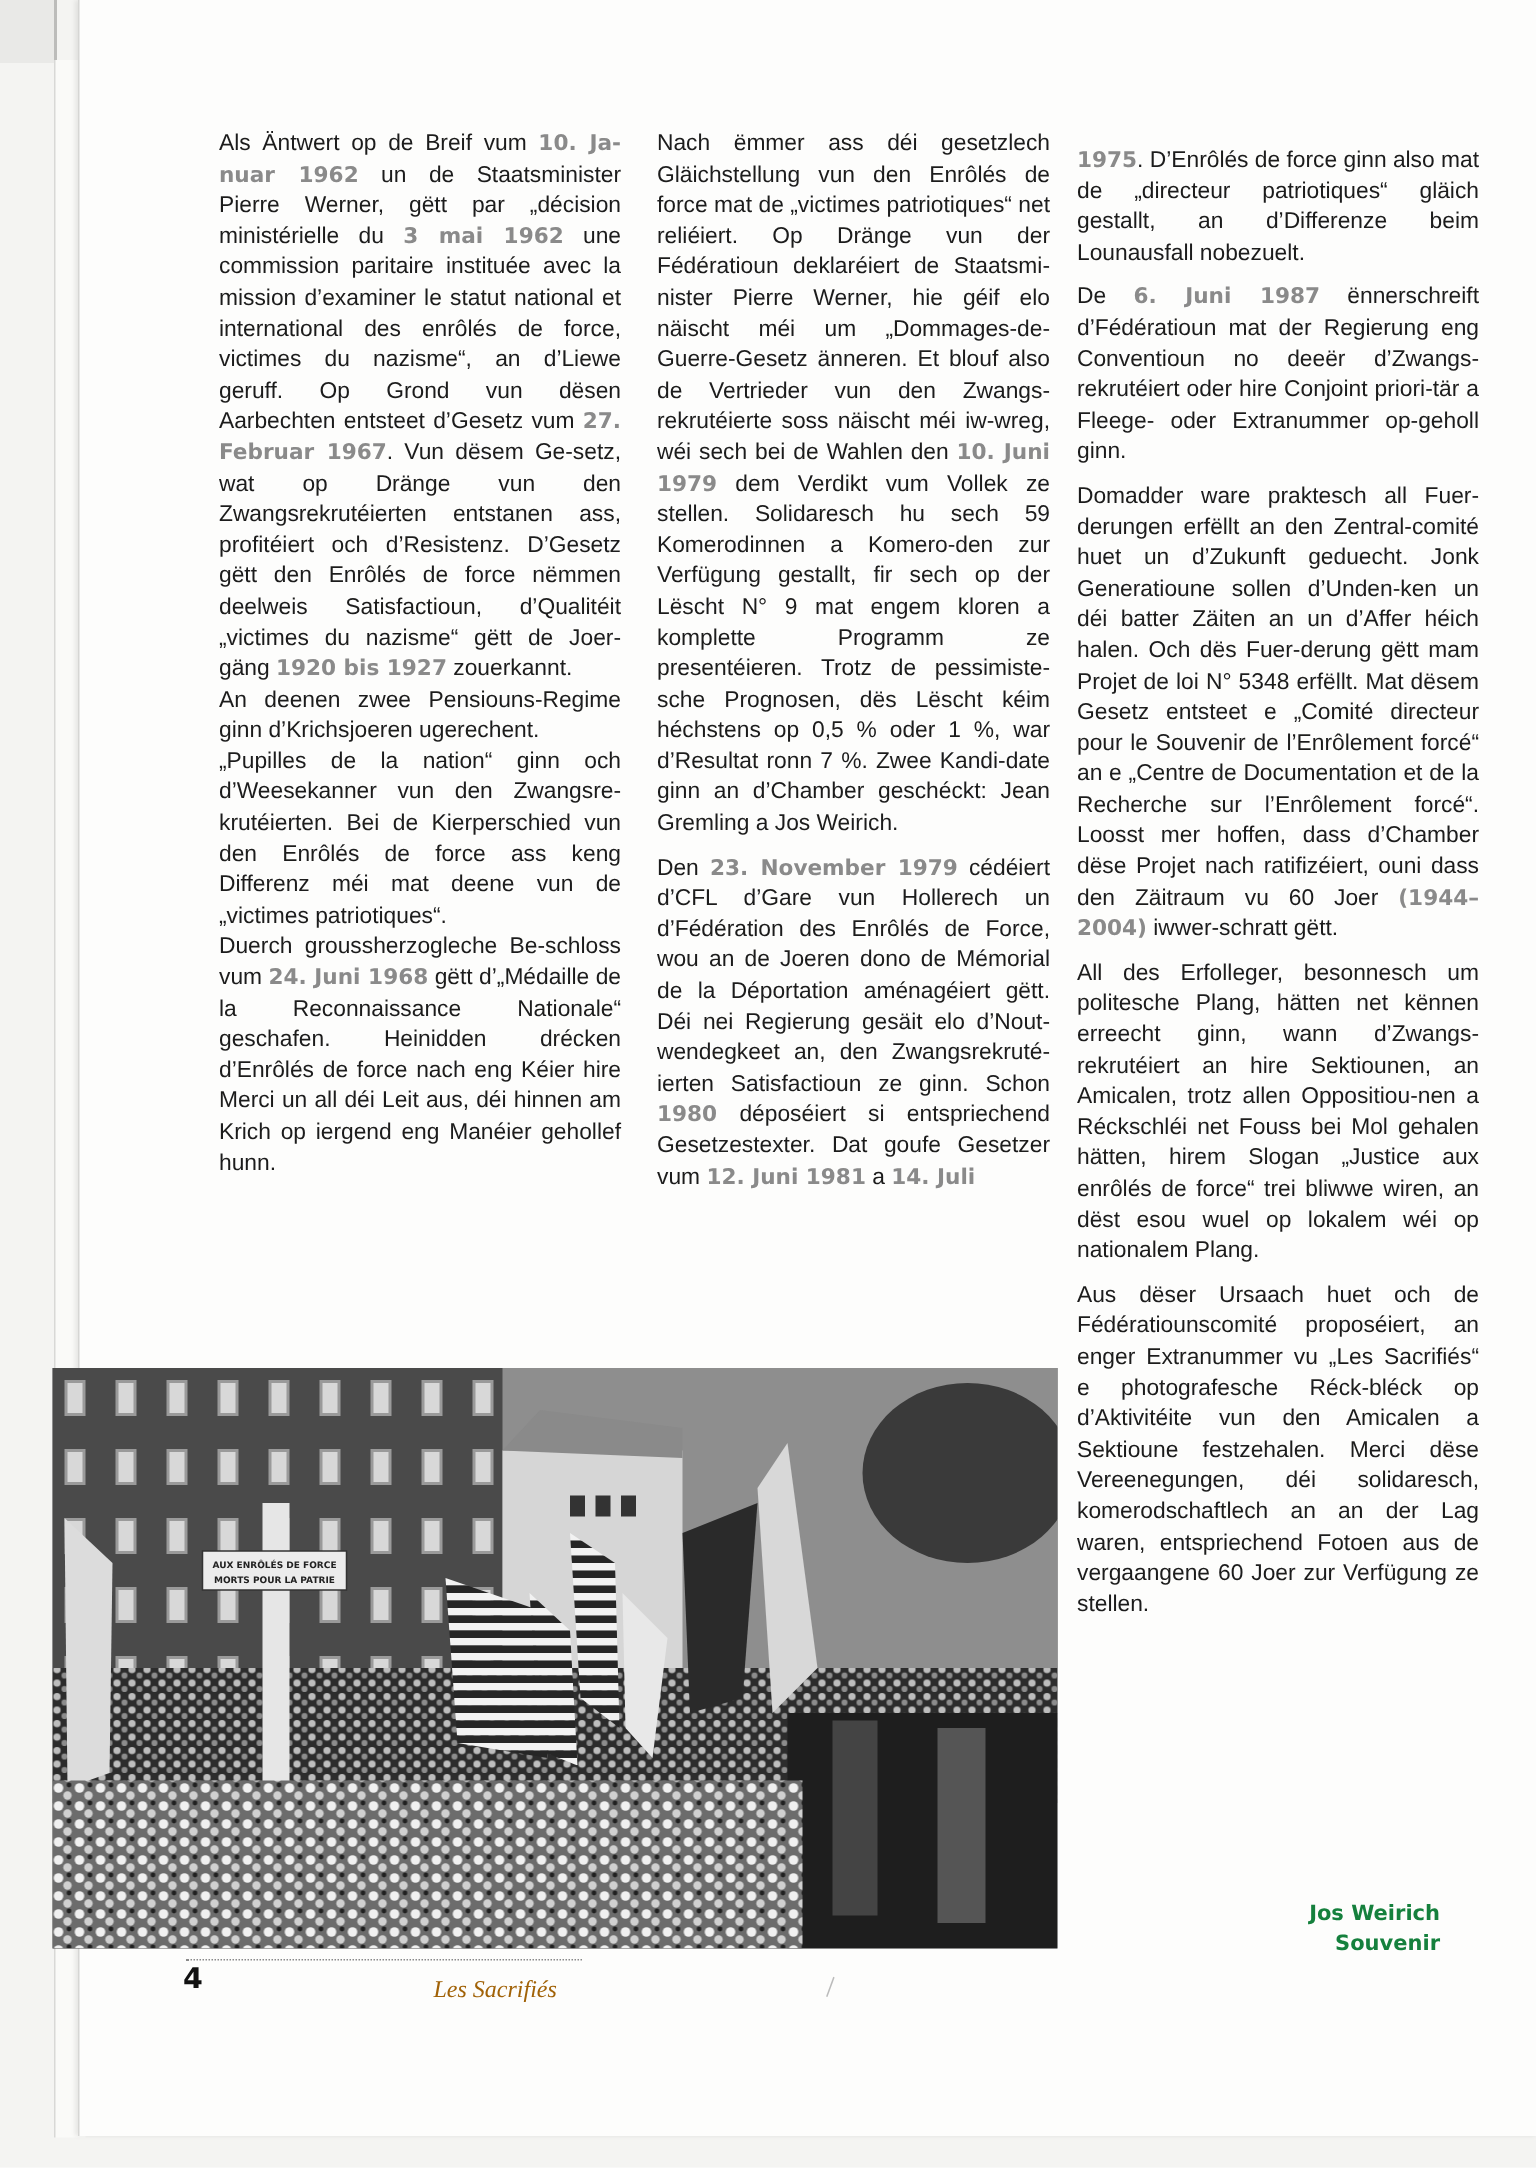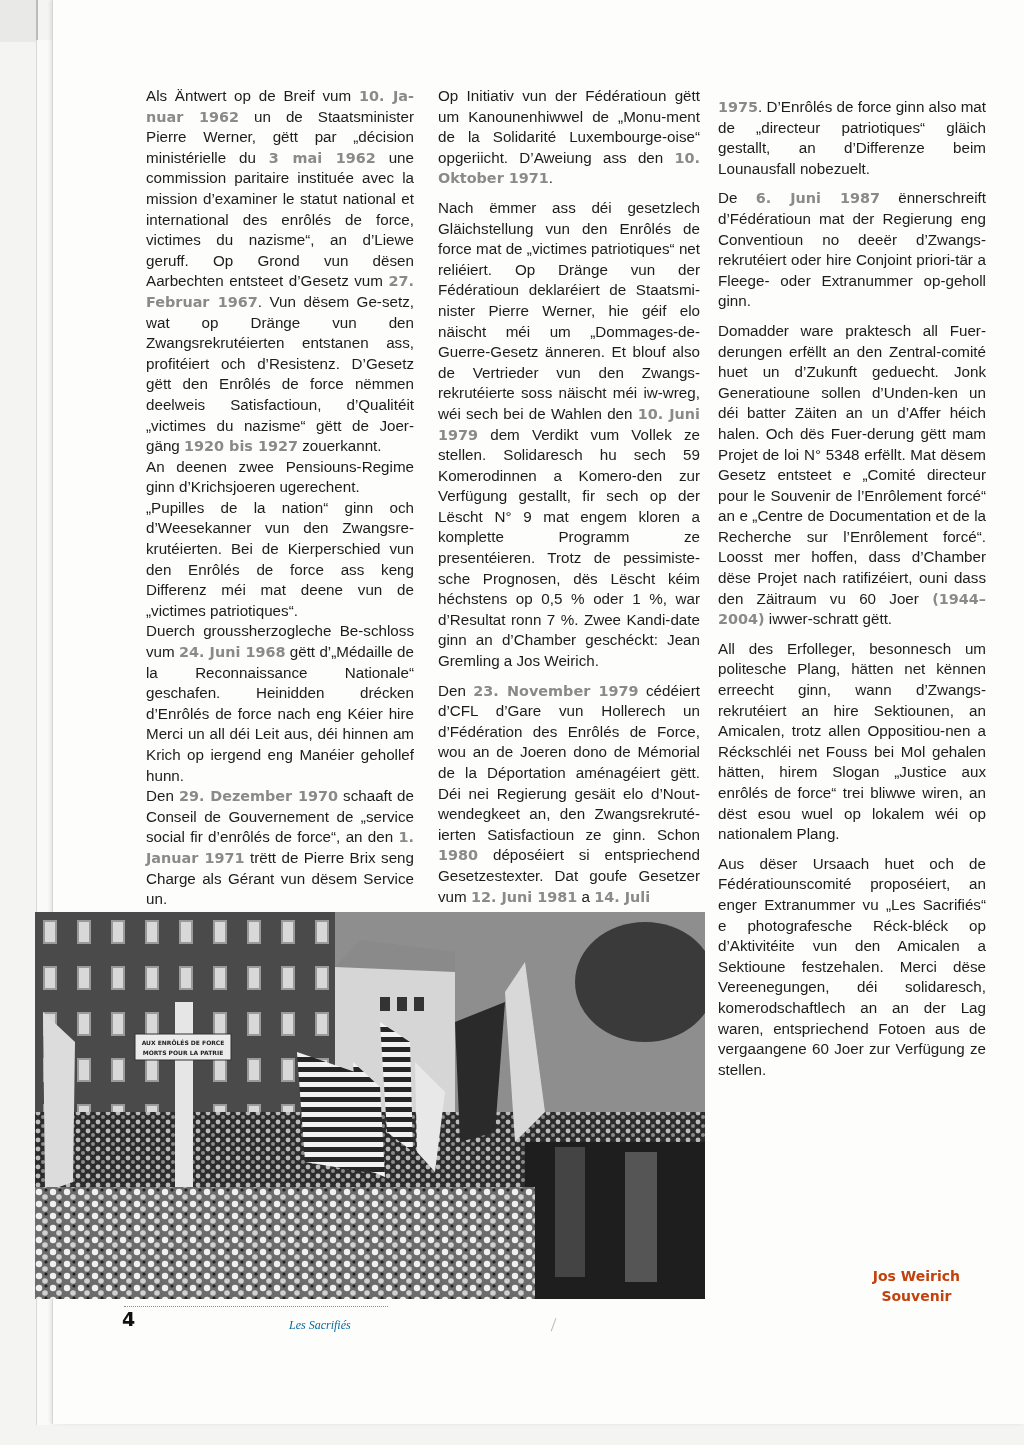"Op Initiativ vun der Fédératioun" p { html: <p><span>Op Initiativ vun der Fédératioun gëtt um Kanounenhiwwel de „Monu-ment de la Solidarité Luxembourge-oise“ opgeriicht. D’Aweiung ass den </span><span>10. Oktober 1971</span><span>.</span></p> -> none }
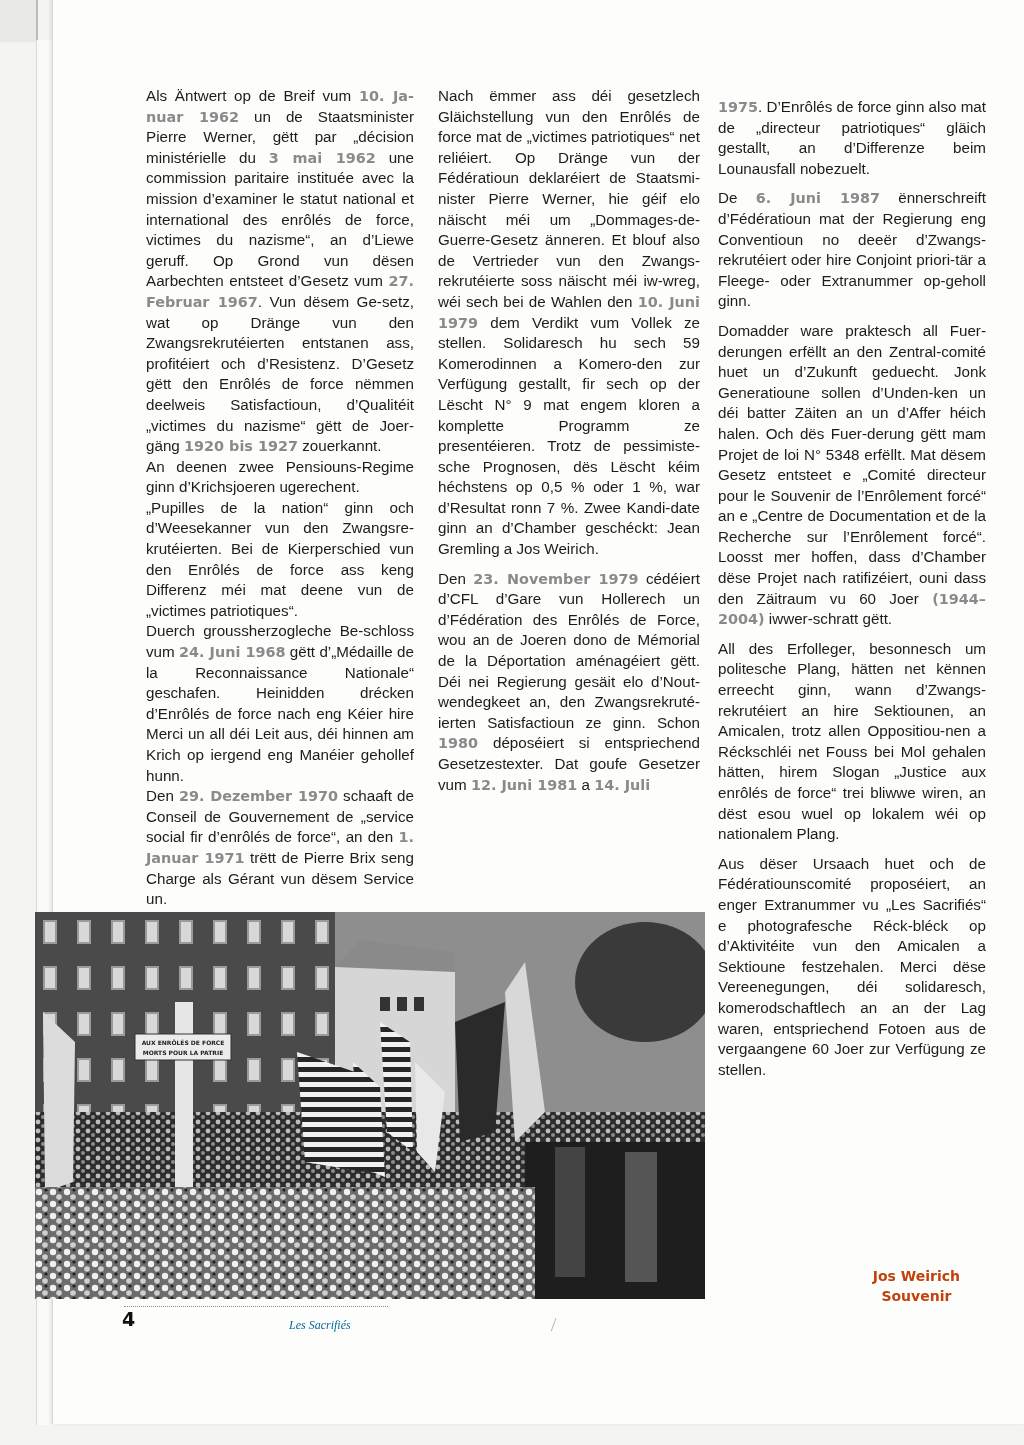"Den 29. Dezember 1970 schaaft" p.tight { html: <p><span>Den </span><span>29. Dezember 1970</span><span> schaaft de Conseil de Gouvernement de „service social fir d’enrôlés de force“, an den </span><span>1. Januar 1971</span><span> trëtt de Pierre Brix seng Charge als Gérant vun dësem Service un.</span></p> -> none }
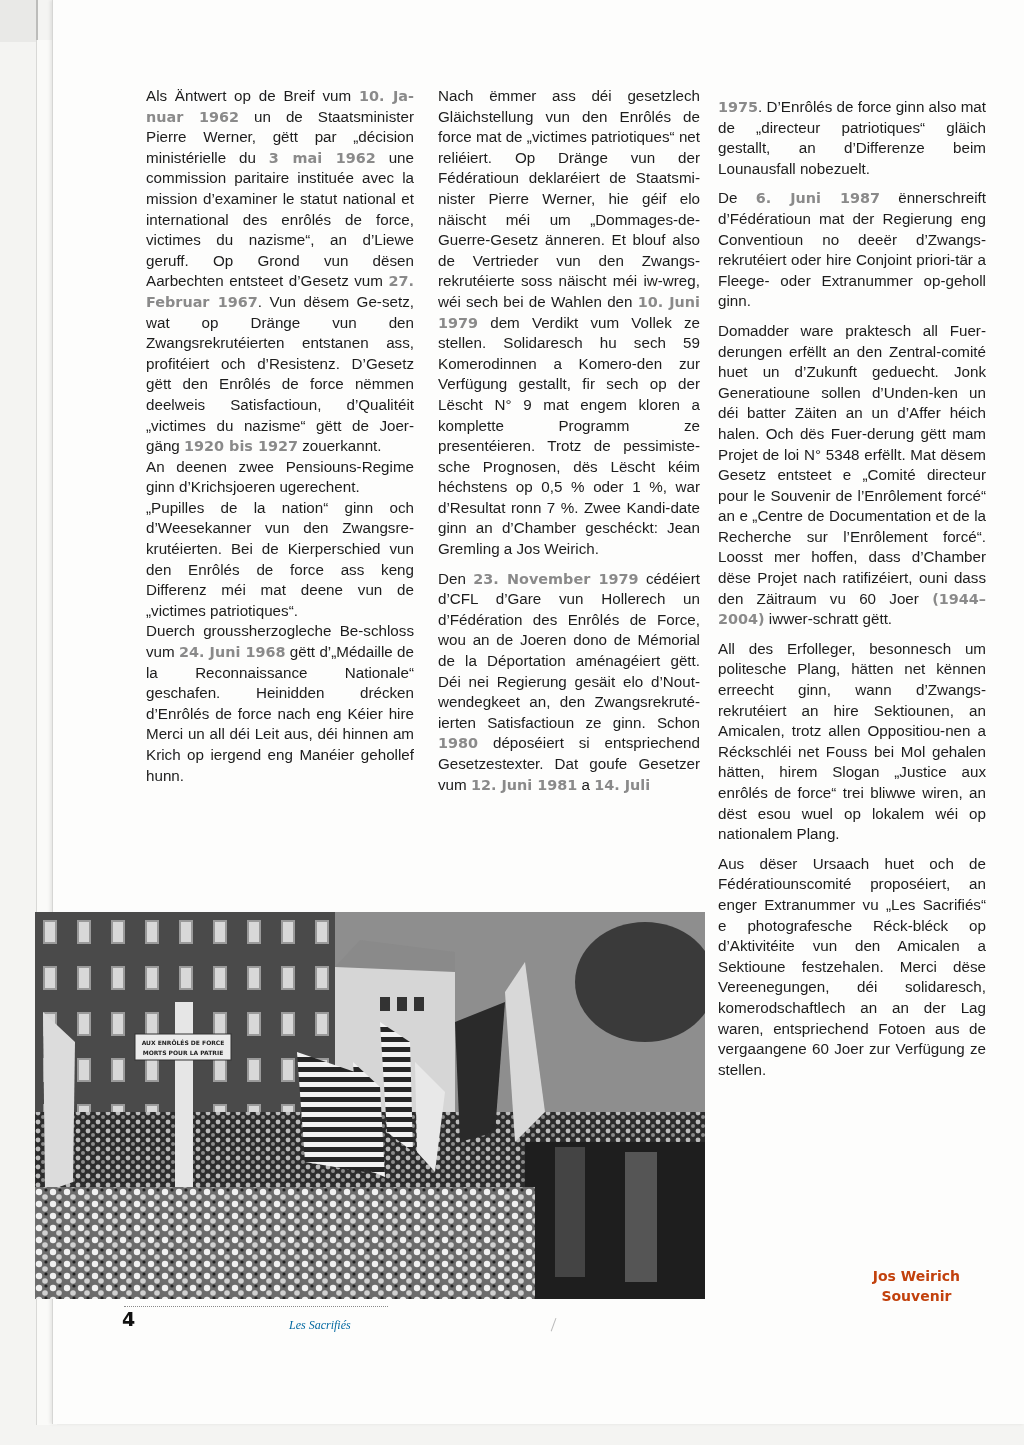"Jos Weirich" .signature { color: #c2410c -> #15803d; text-align: center -> right }
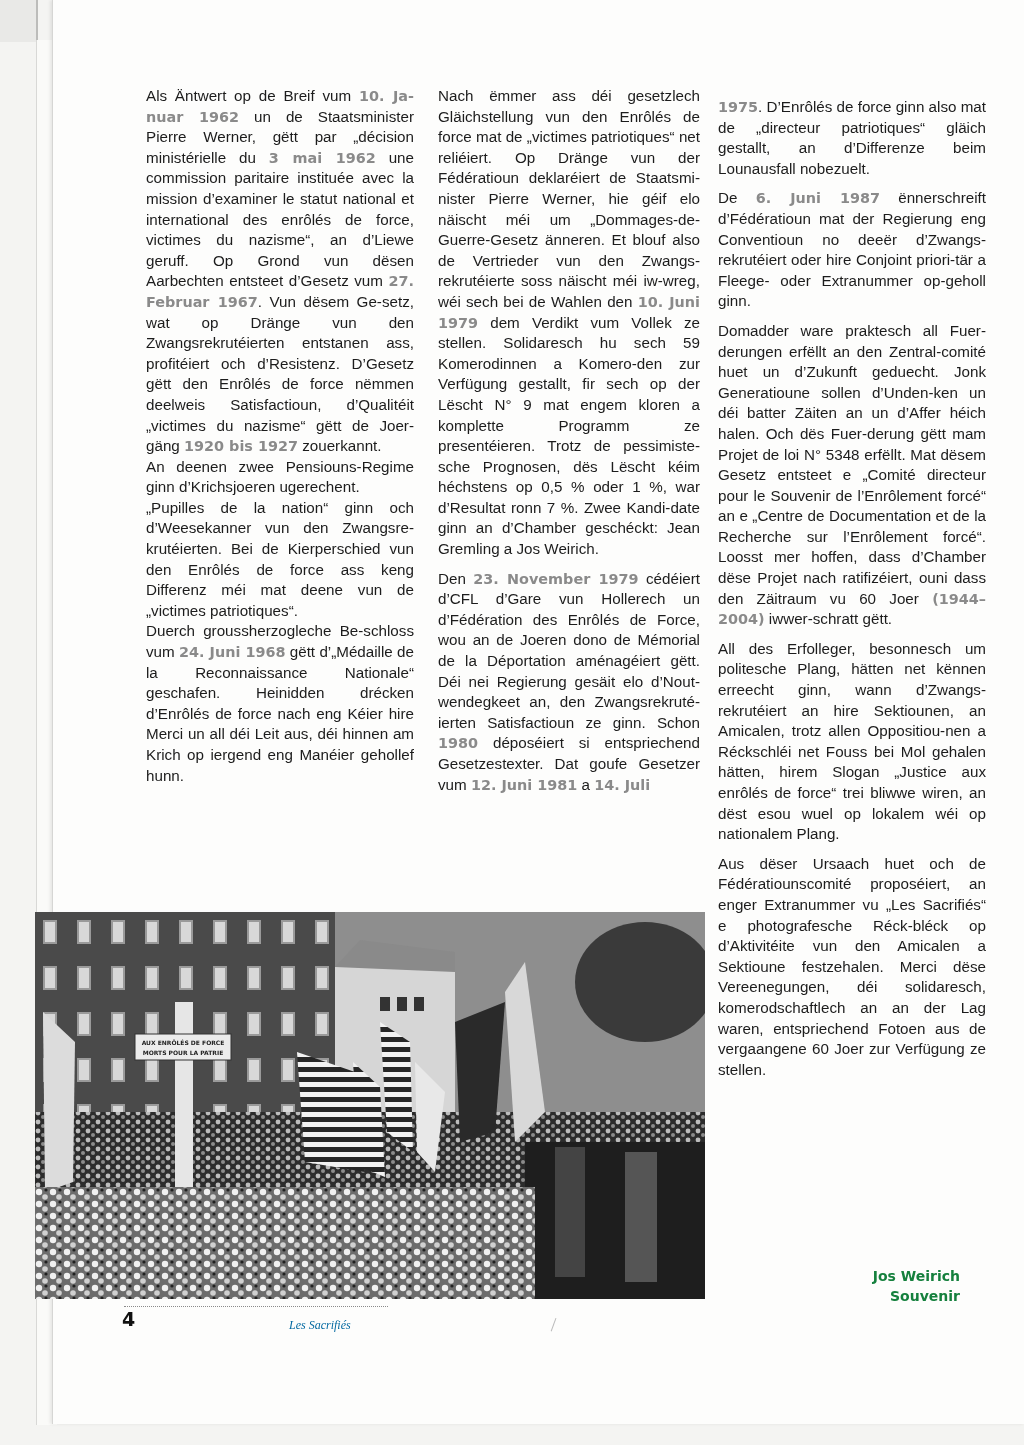"Les Sacrifiés" .mag-title { color: #0369a1 -> #a16207; font-size: 12px -> 16px }
